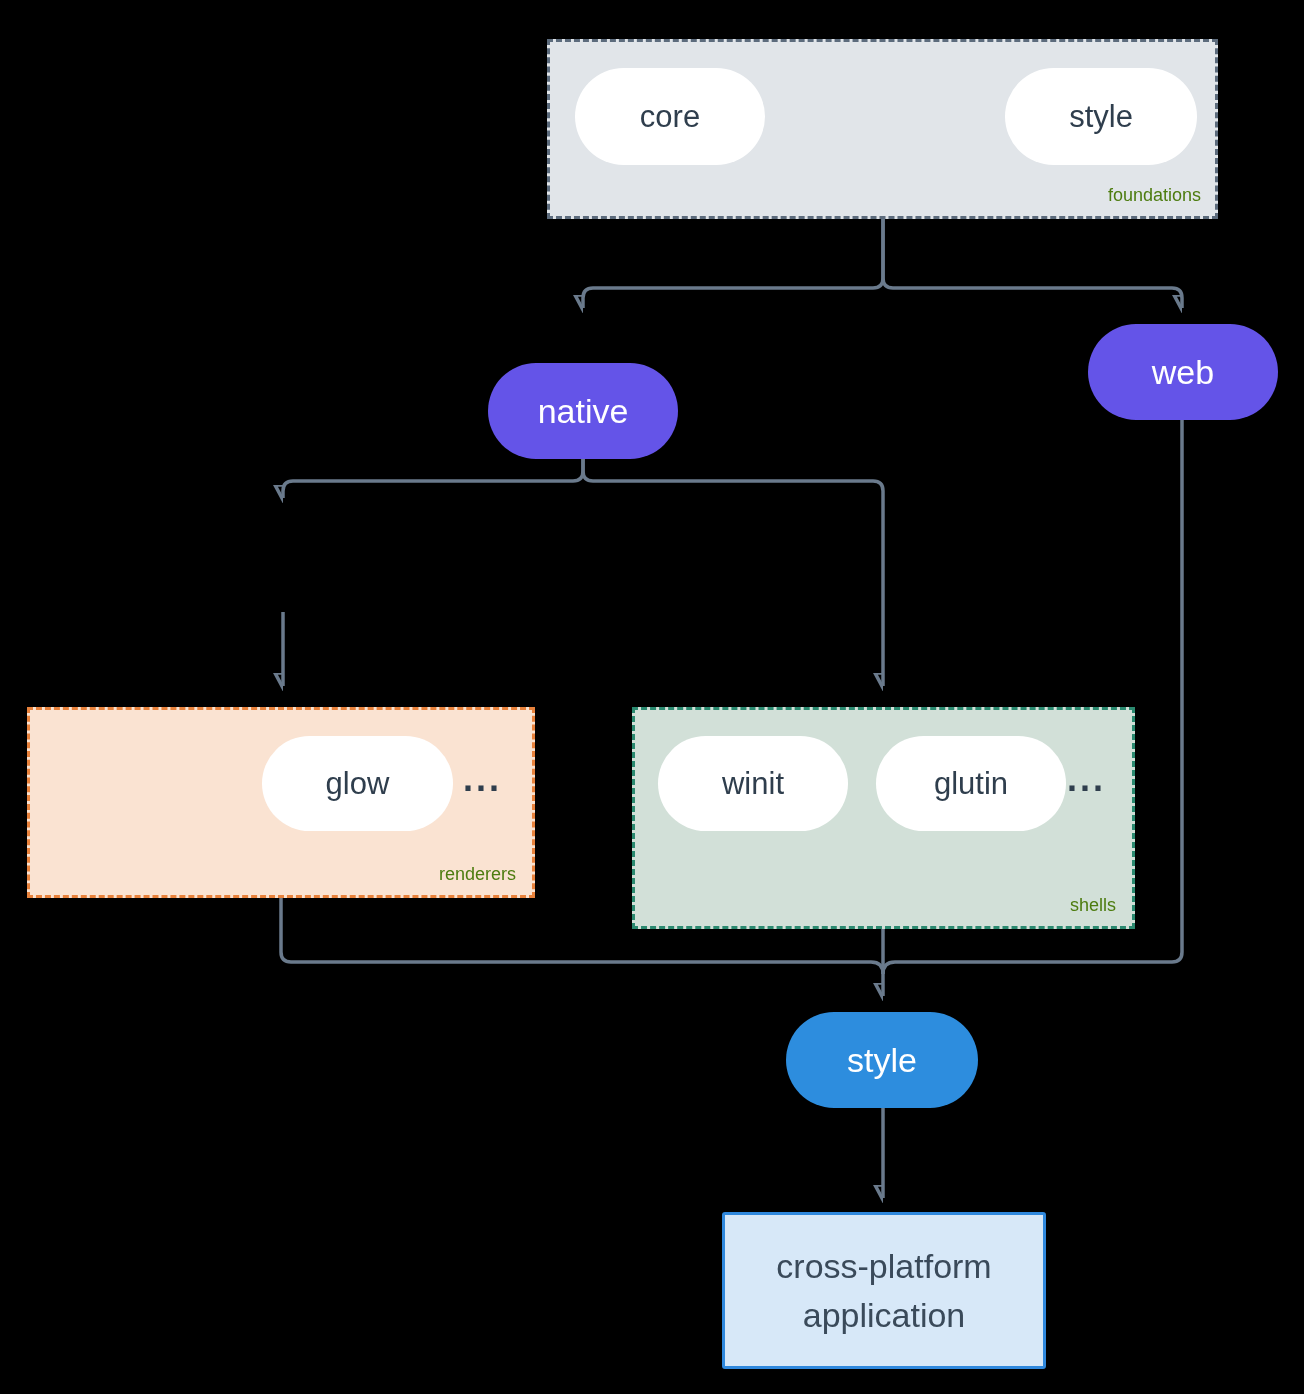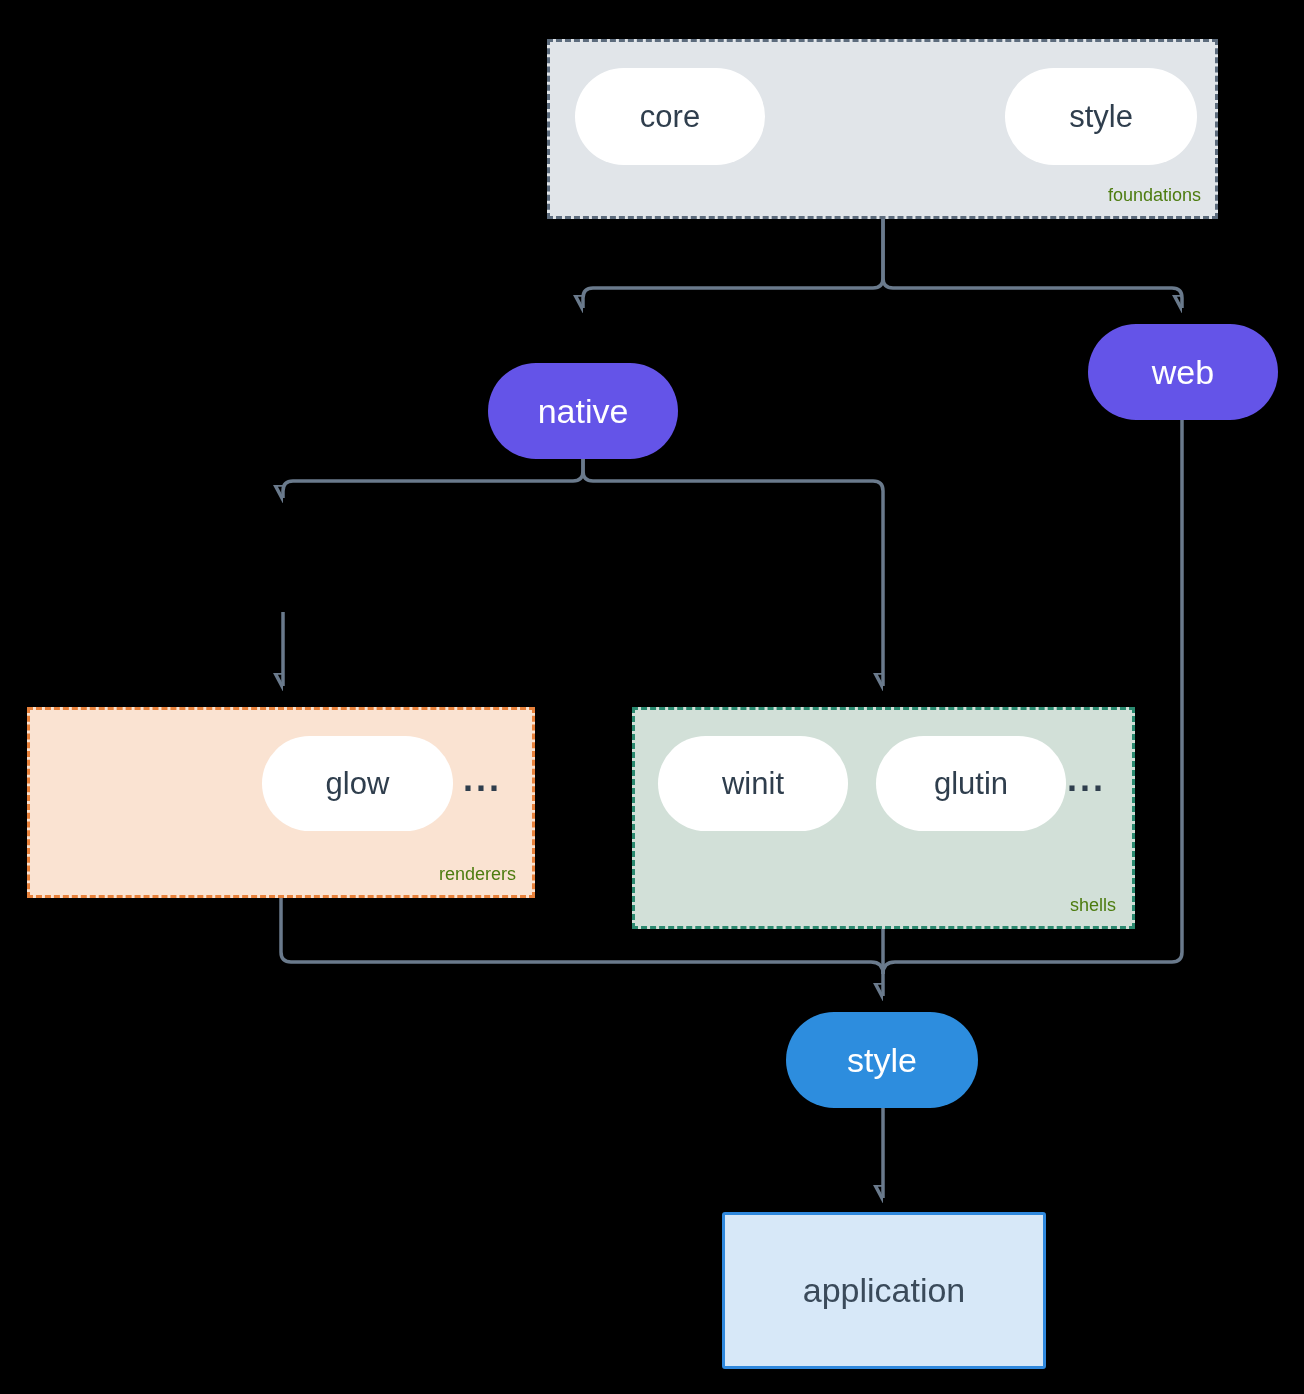"cross-platform" div { html: none -> <div>cross-platform</div> }
